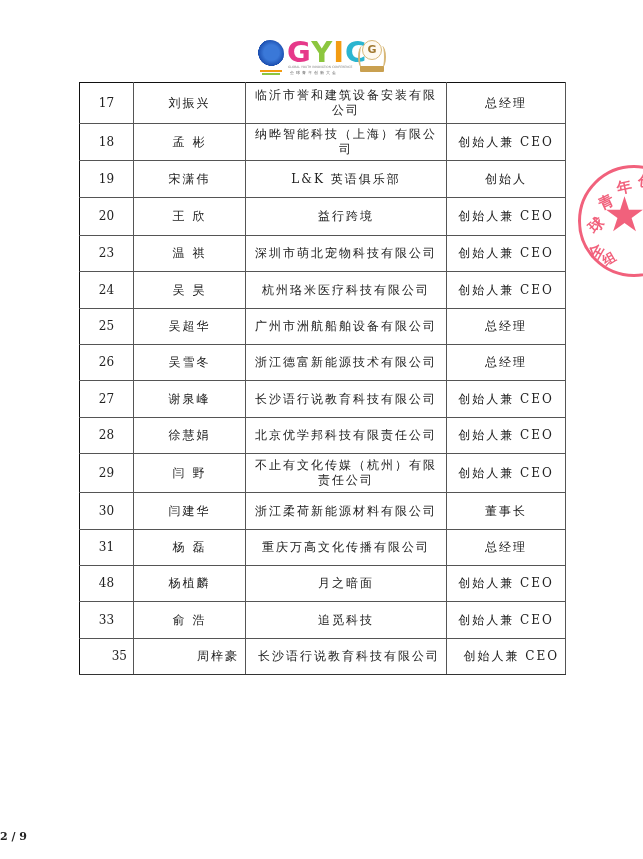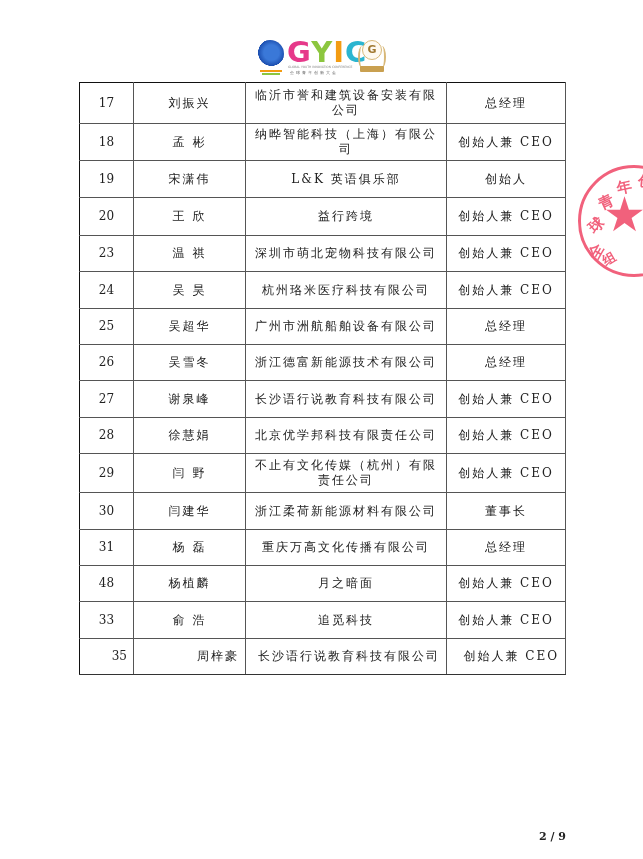"2 / 9" .page-number { text-align: right -> left }
